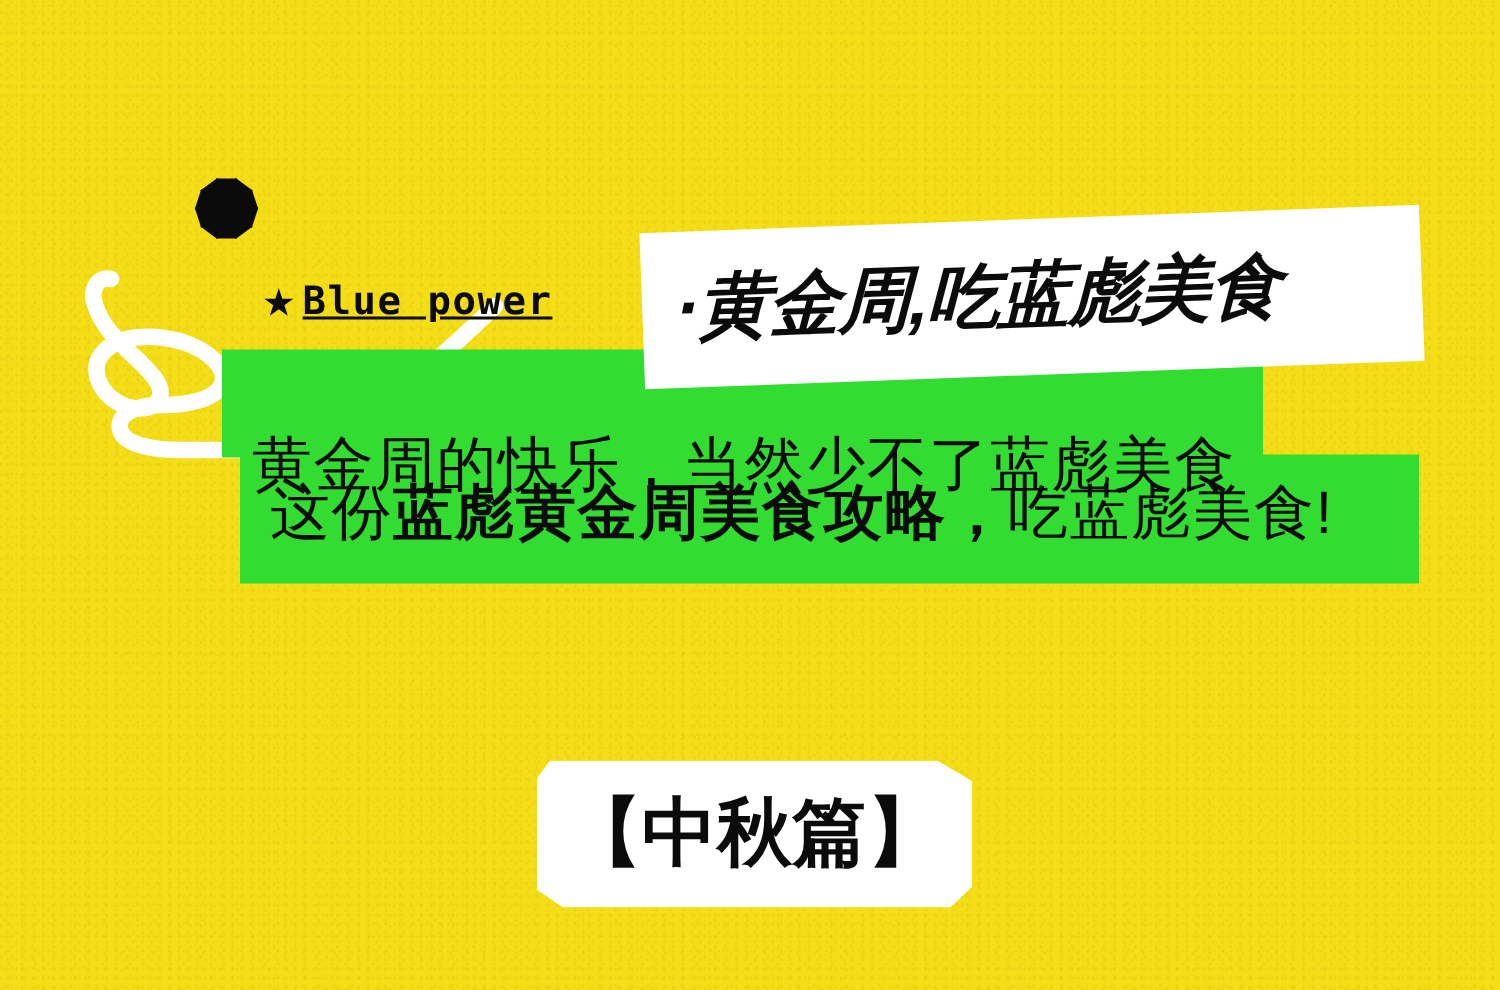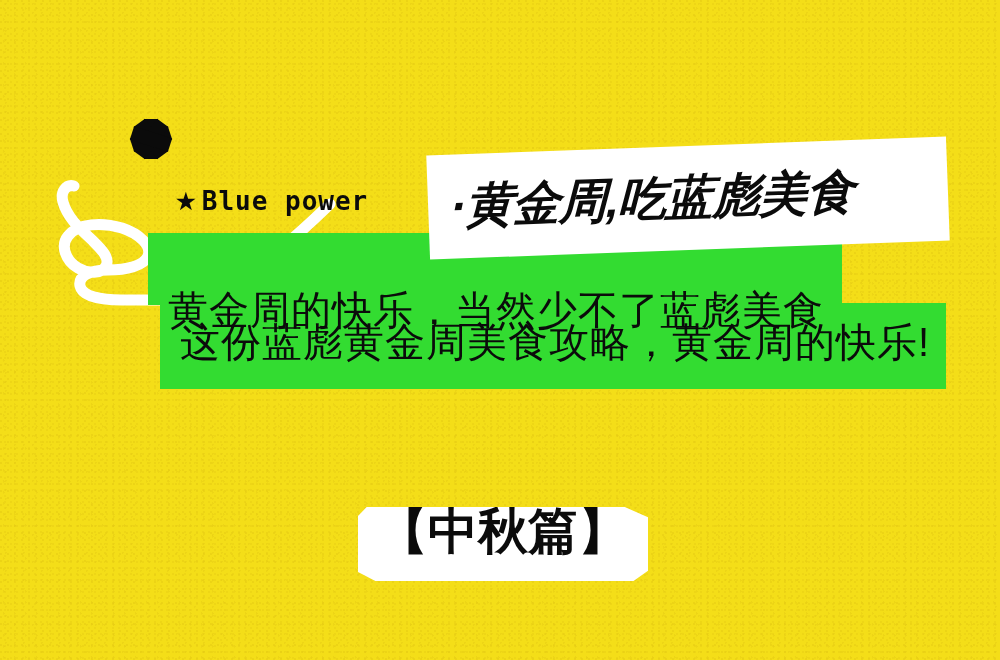"Blue power" #tagline .txt { text-decoration: none -> underline }
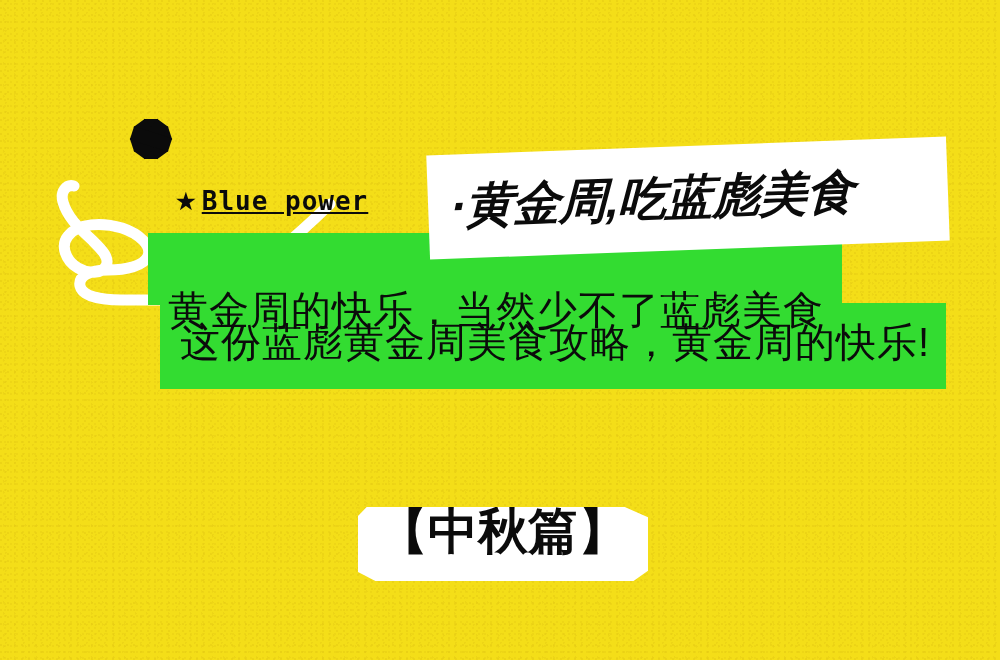"蓝彪黄金周美食攻略，" #green-line-2 .b { font-weight: 400 -> 700 }
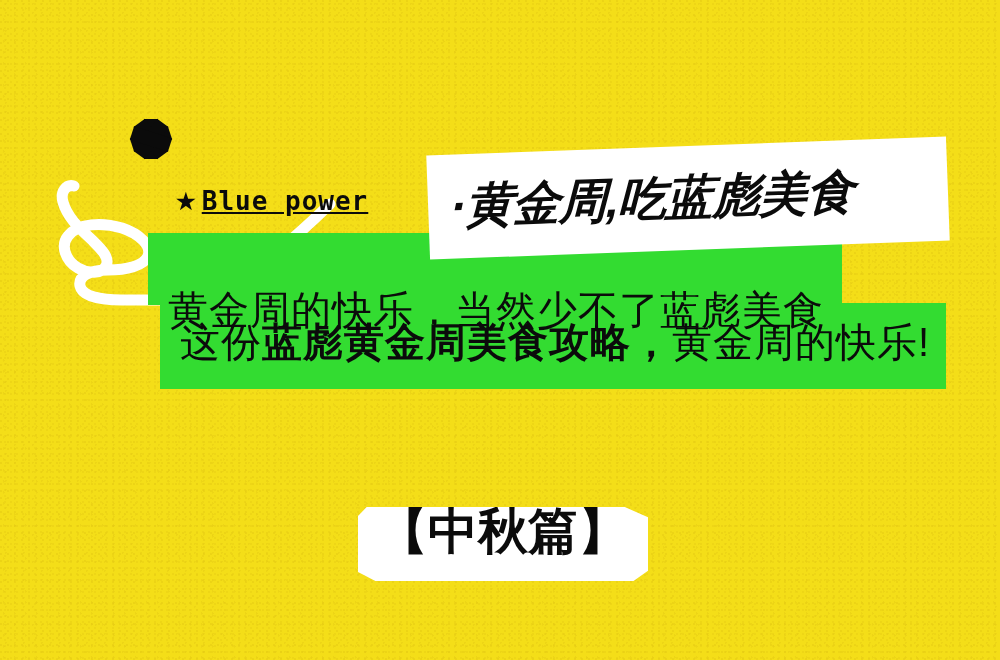"黄金周的快乐!" span { text: 黄金周的快乐 -> 吃蓝彪美食 }
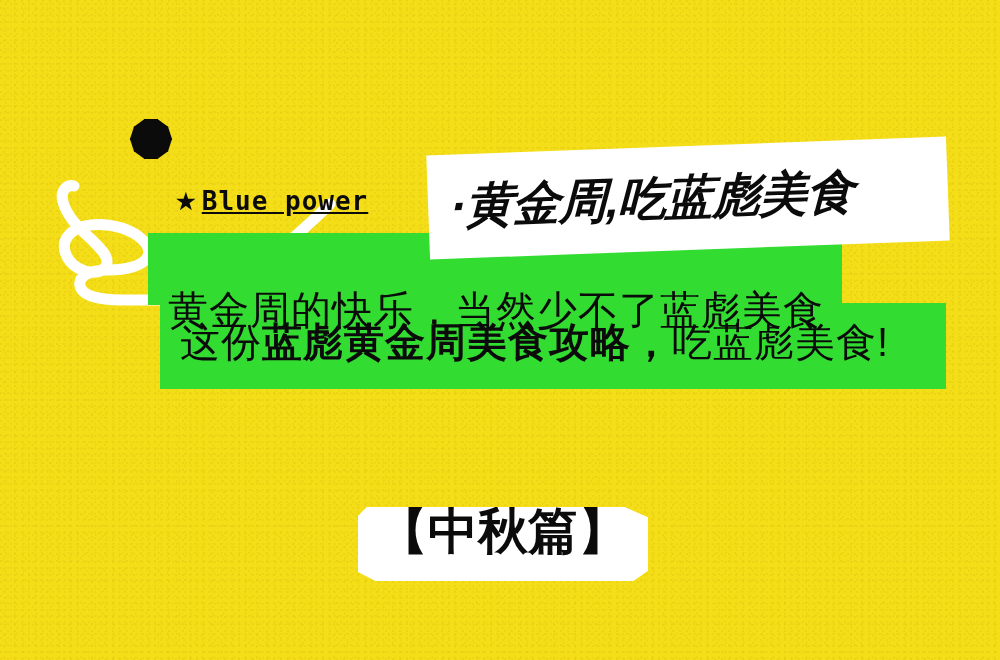"【中秋篇】" #bottom-banner { align-items: flex-start -> center; height: 74px -> 98px }
